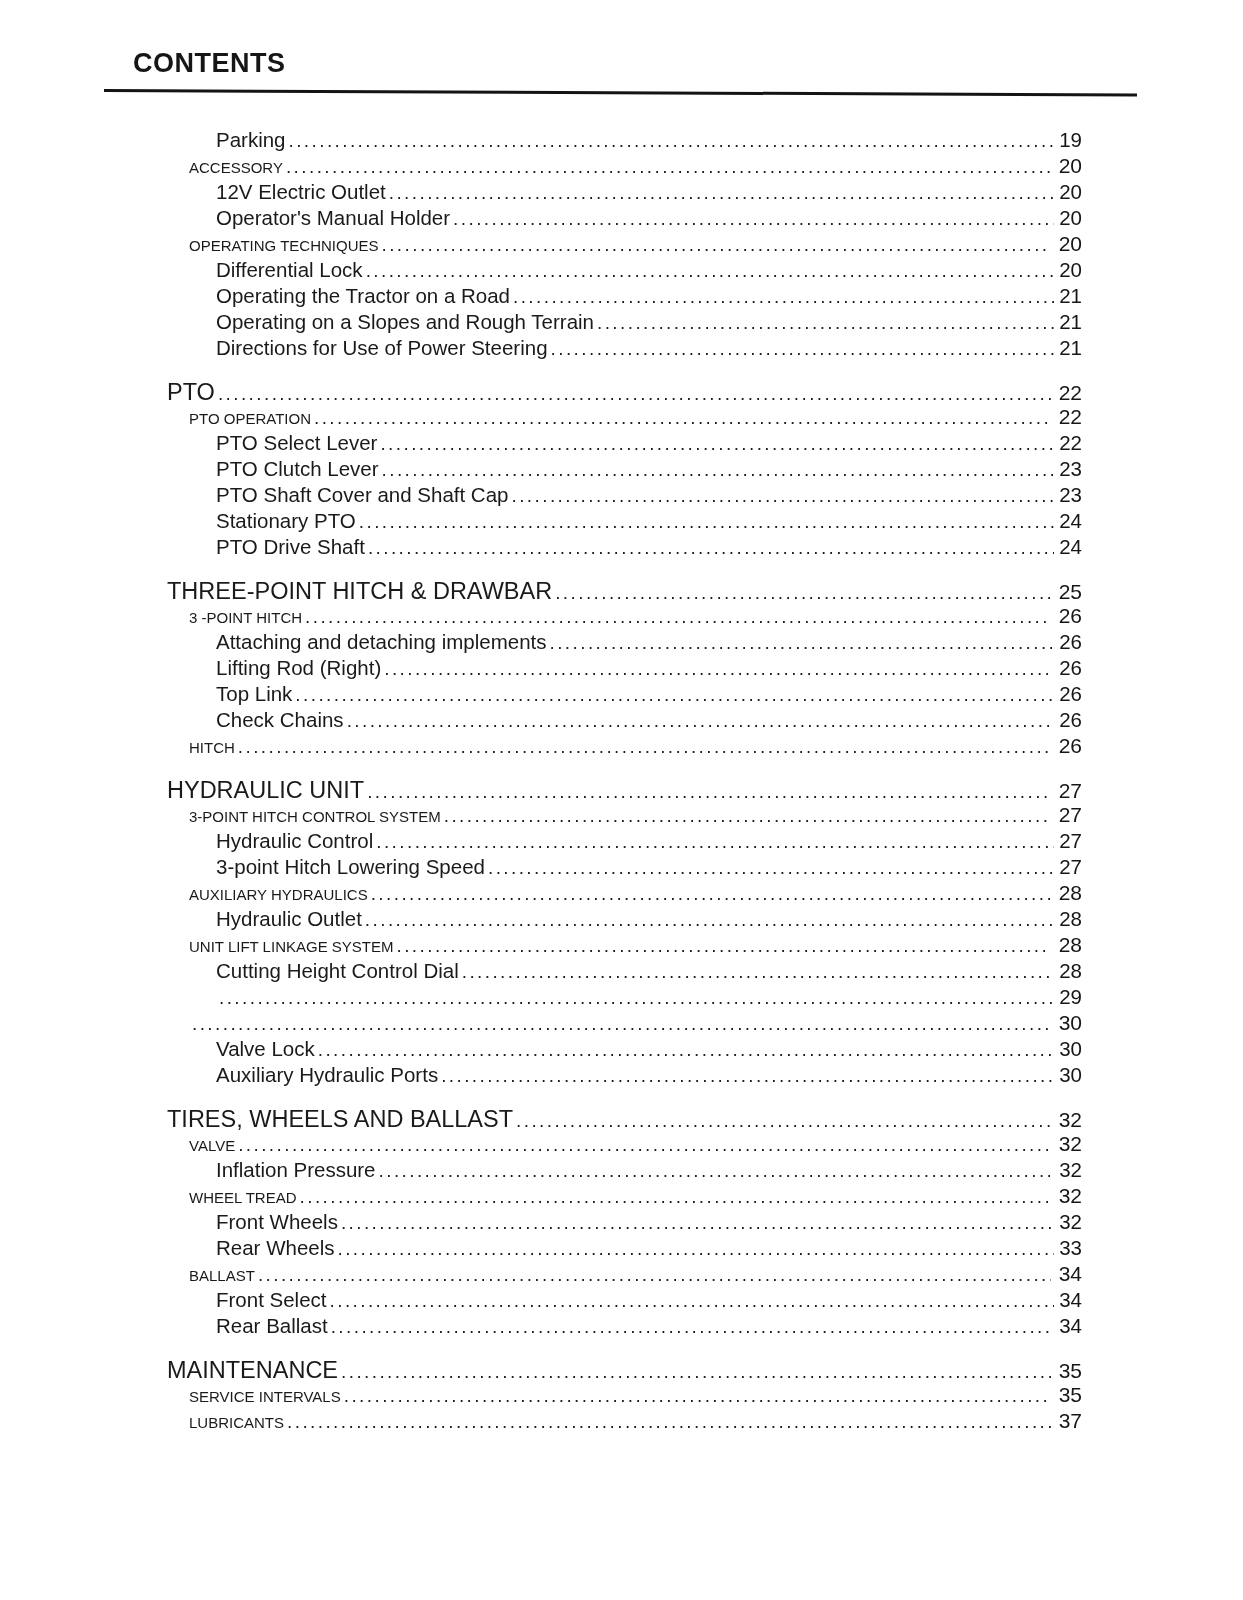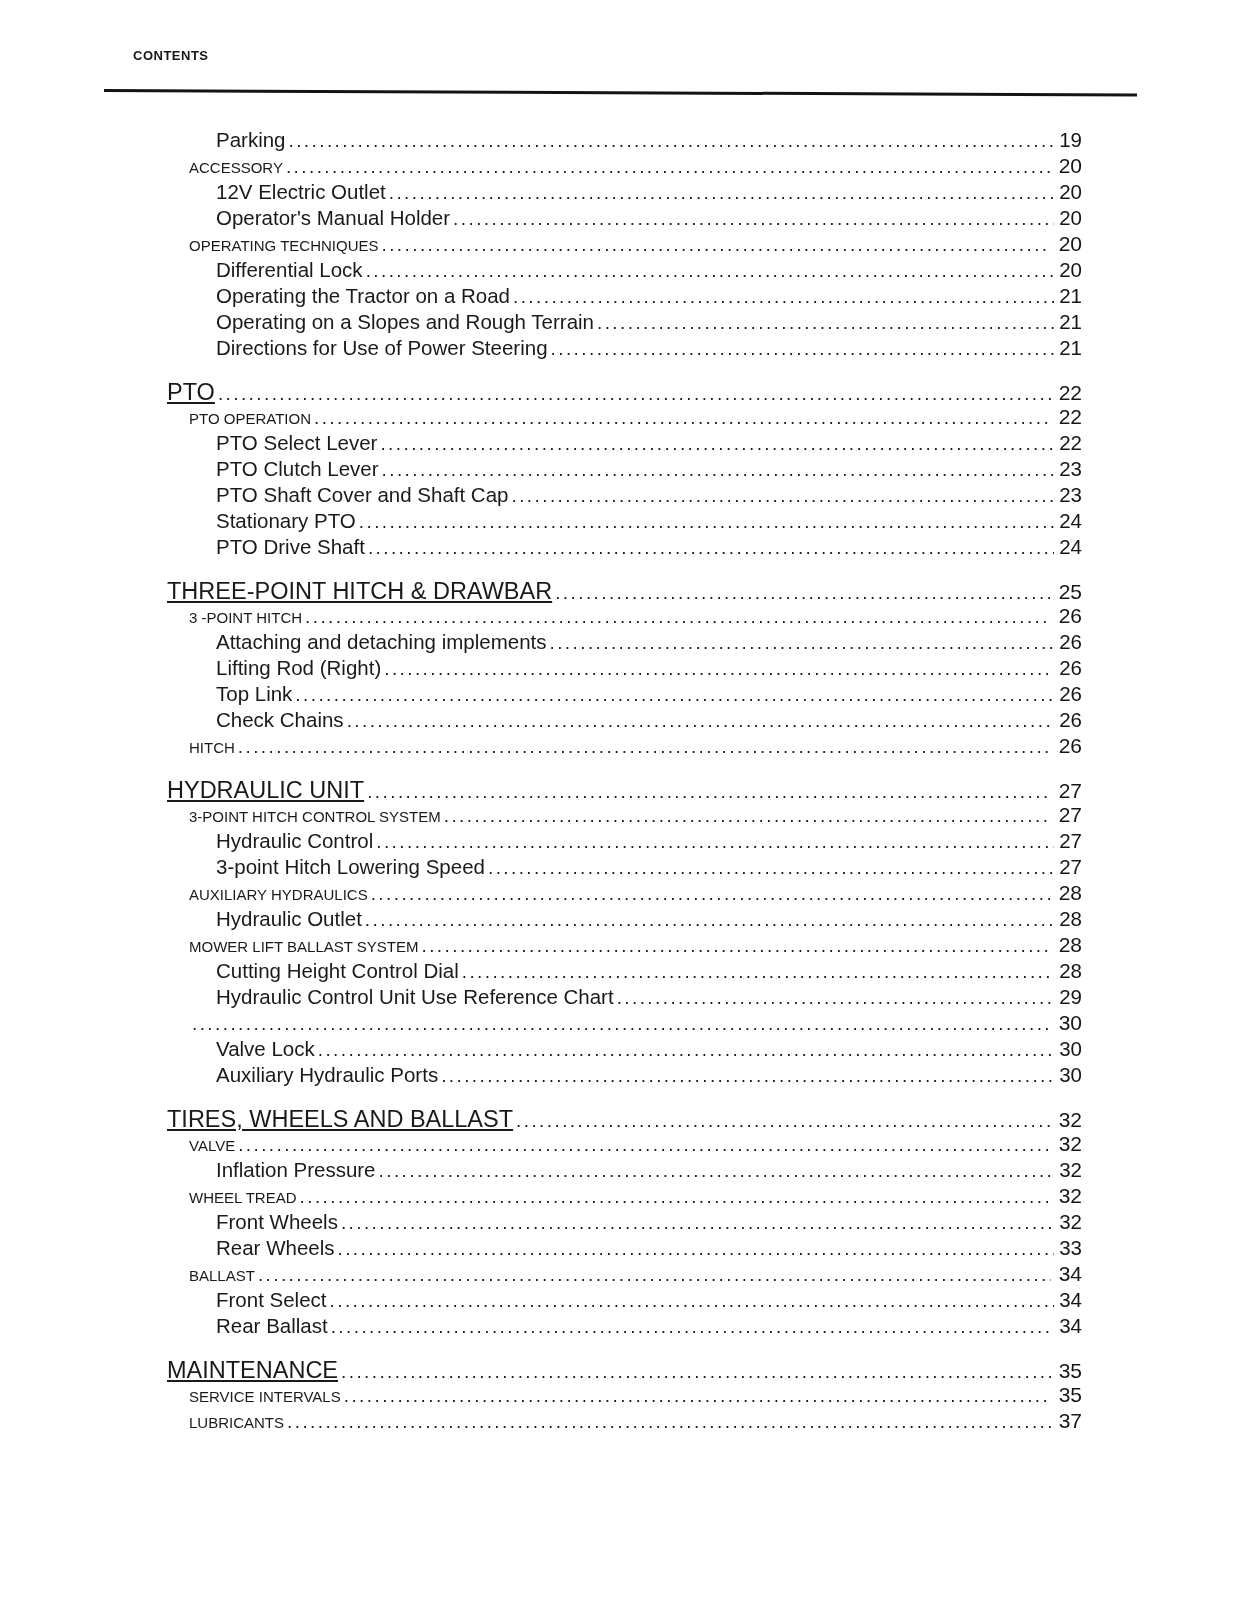"CONTENTS" .header-title { font-size: 13px -> 27px }
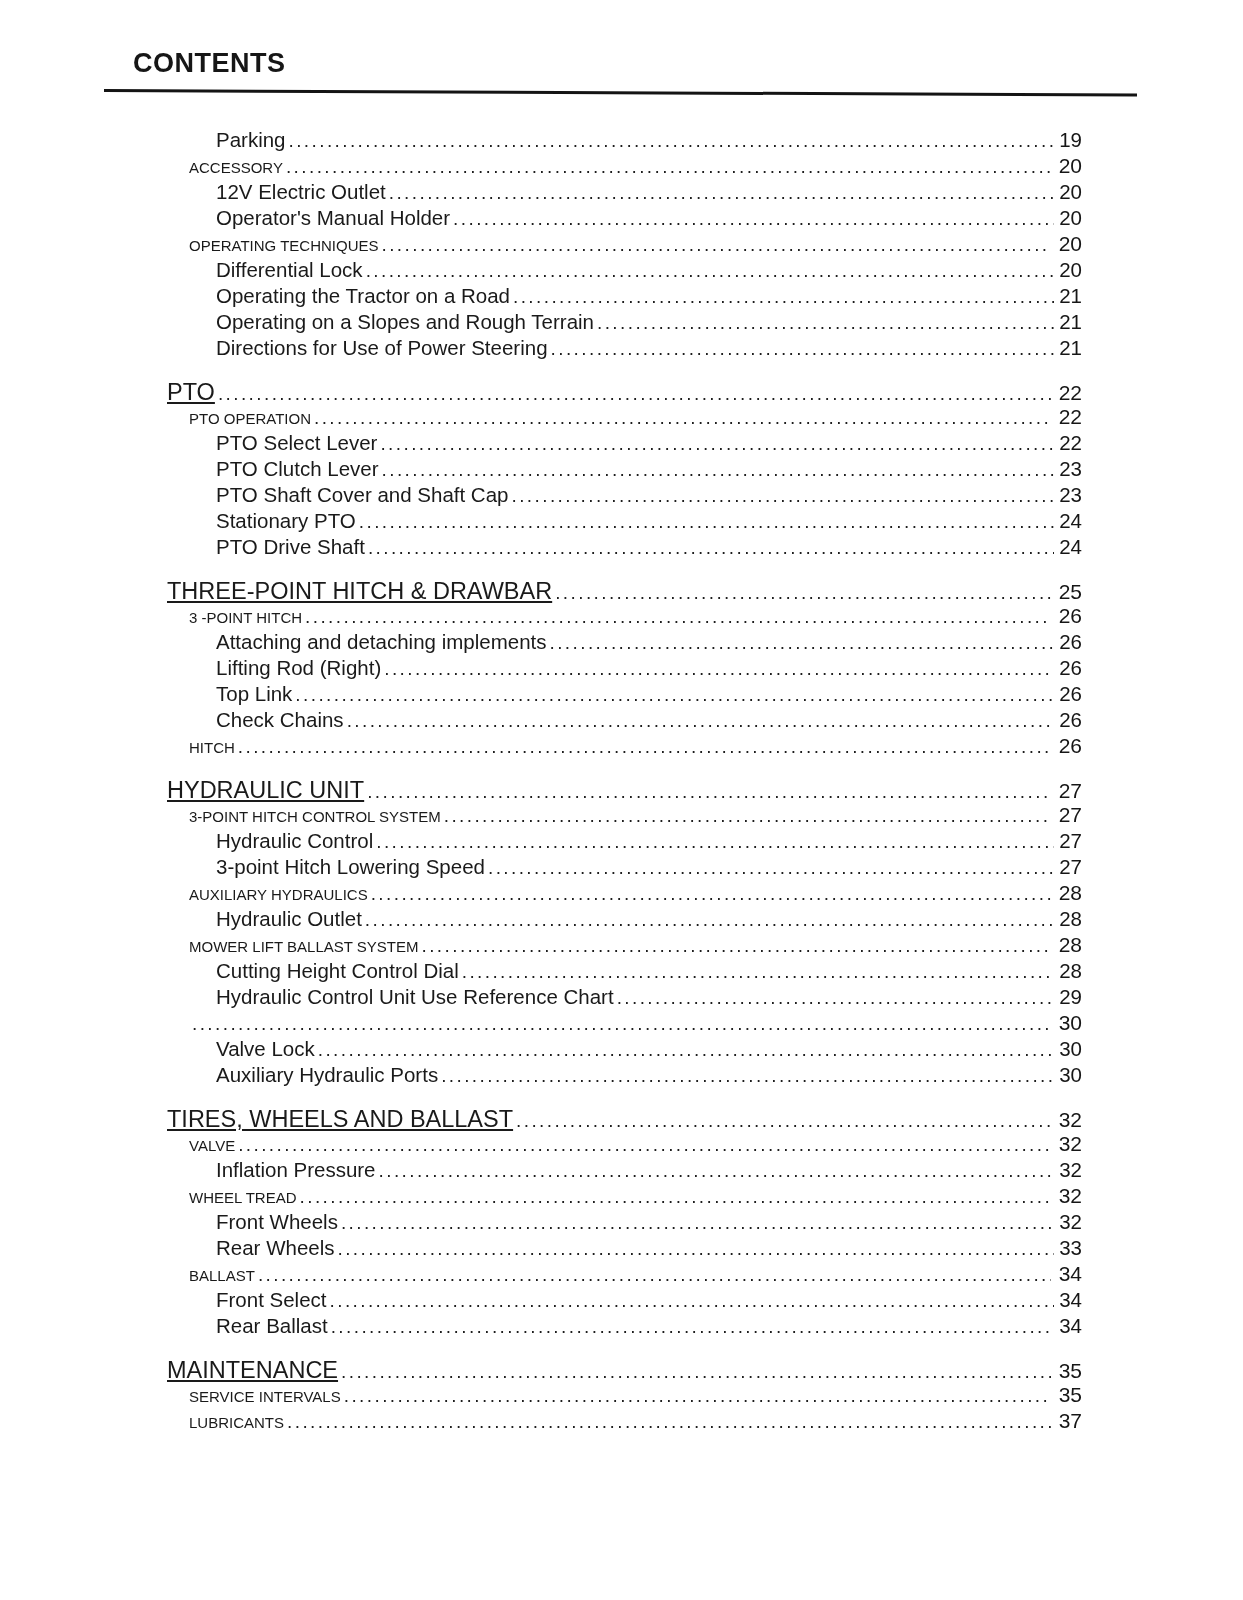"PTO" .lvl1 .title { text-decoration: underline -> none }
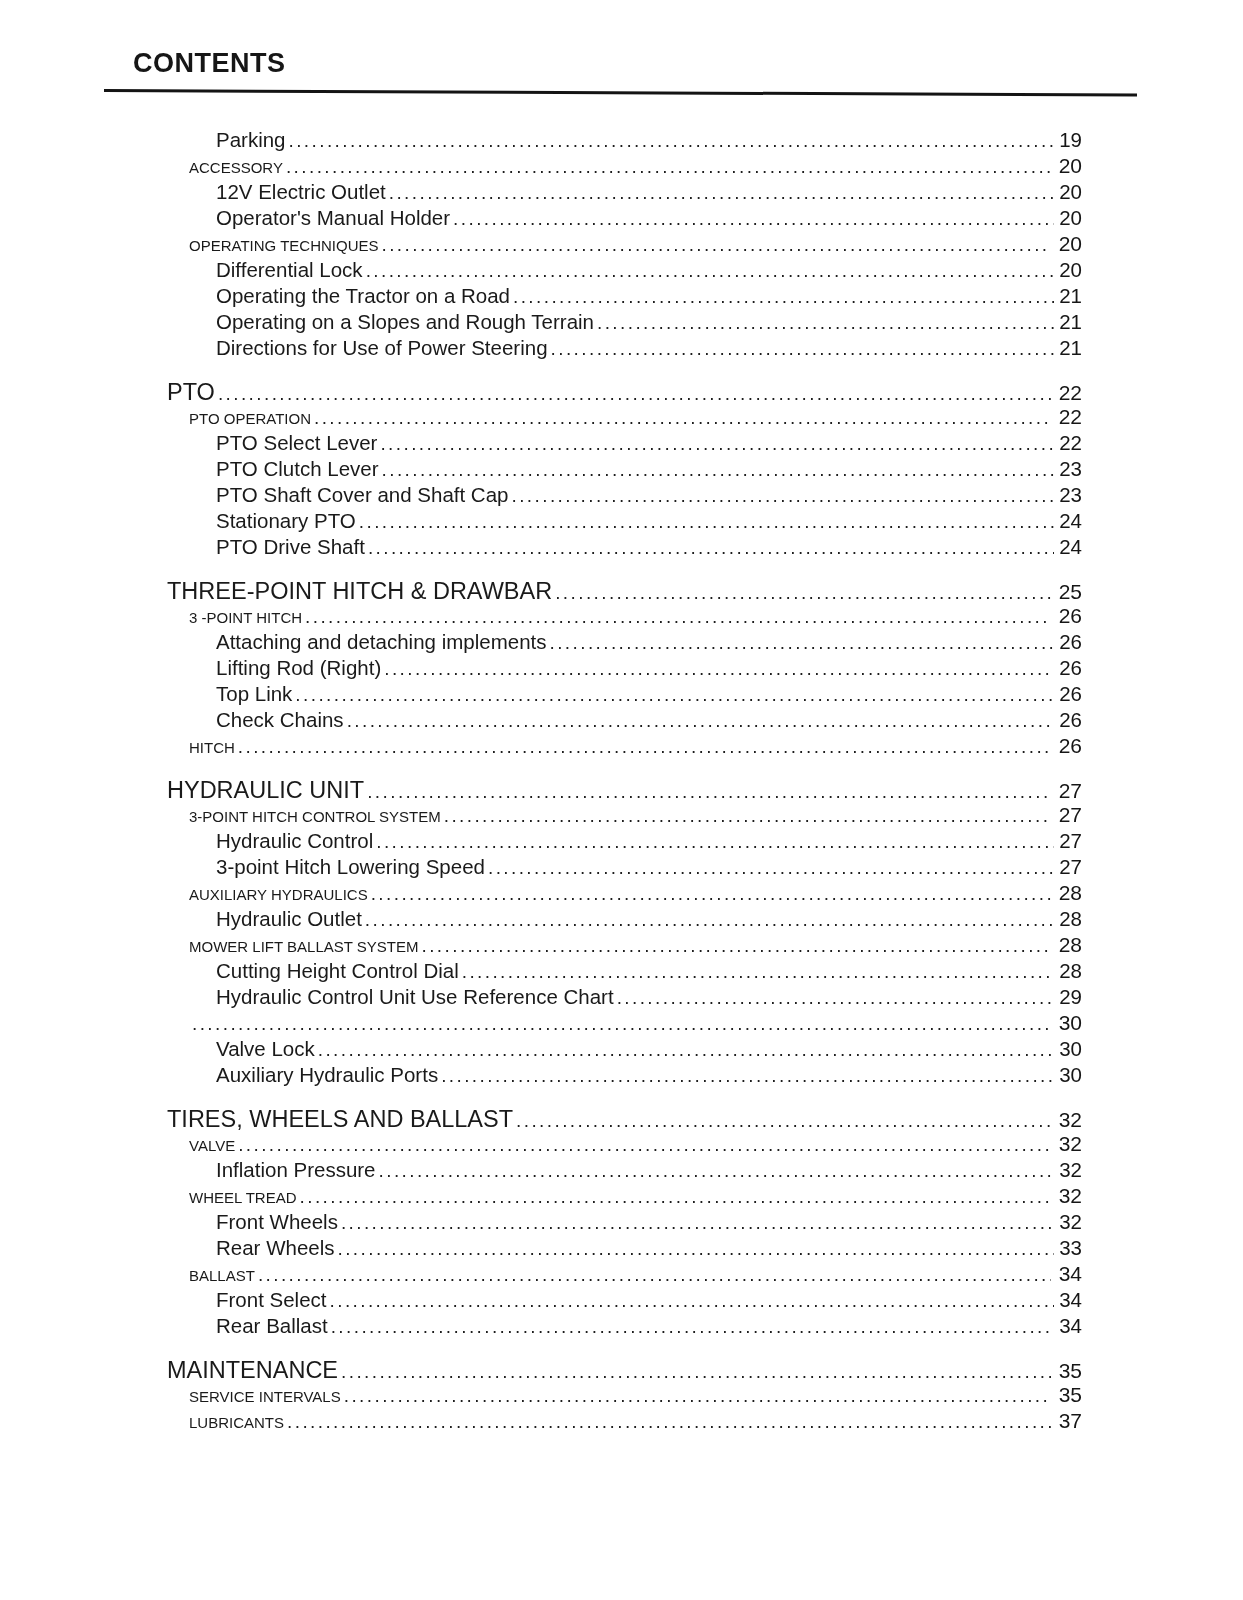"MOWER LIFT BALLAST SYSTEM" span.title { text: MOWER LIFT BALLAST -> UNIT LIFT LINKAGE }
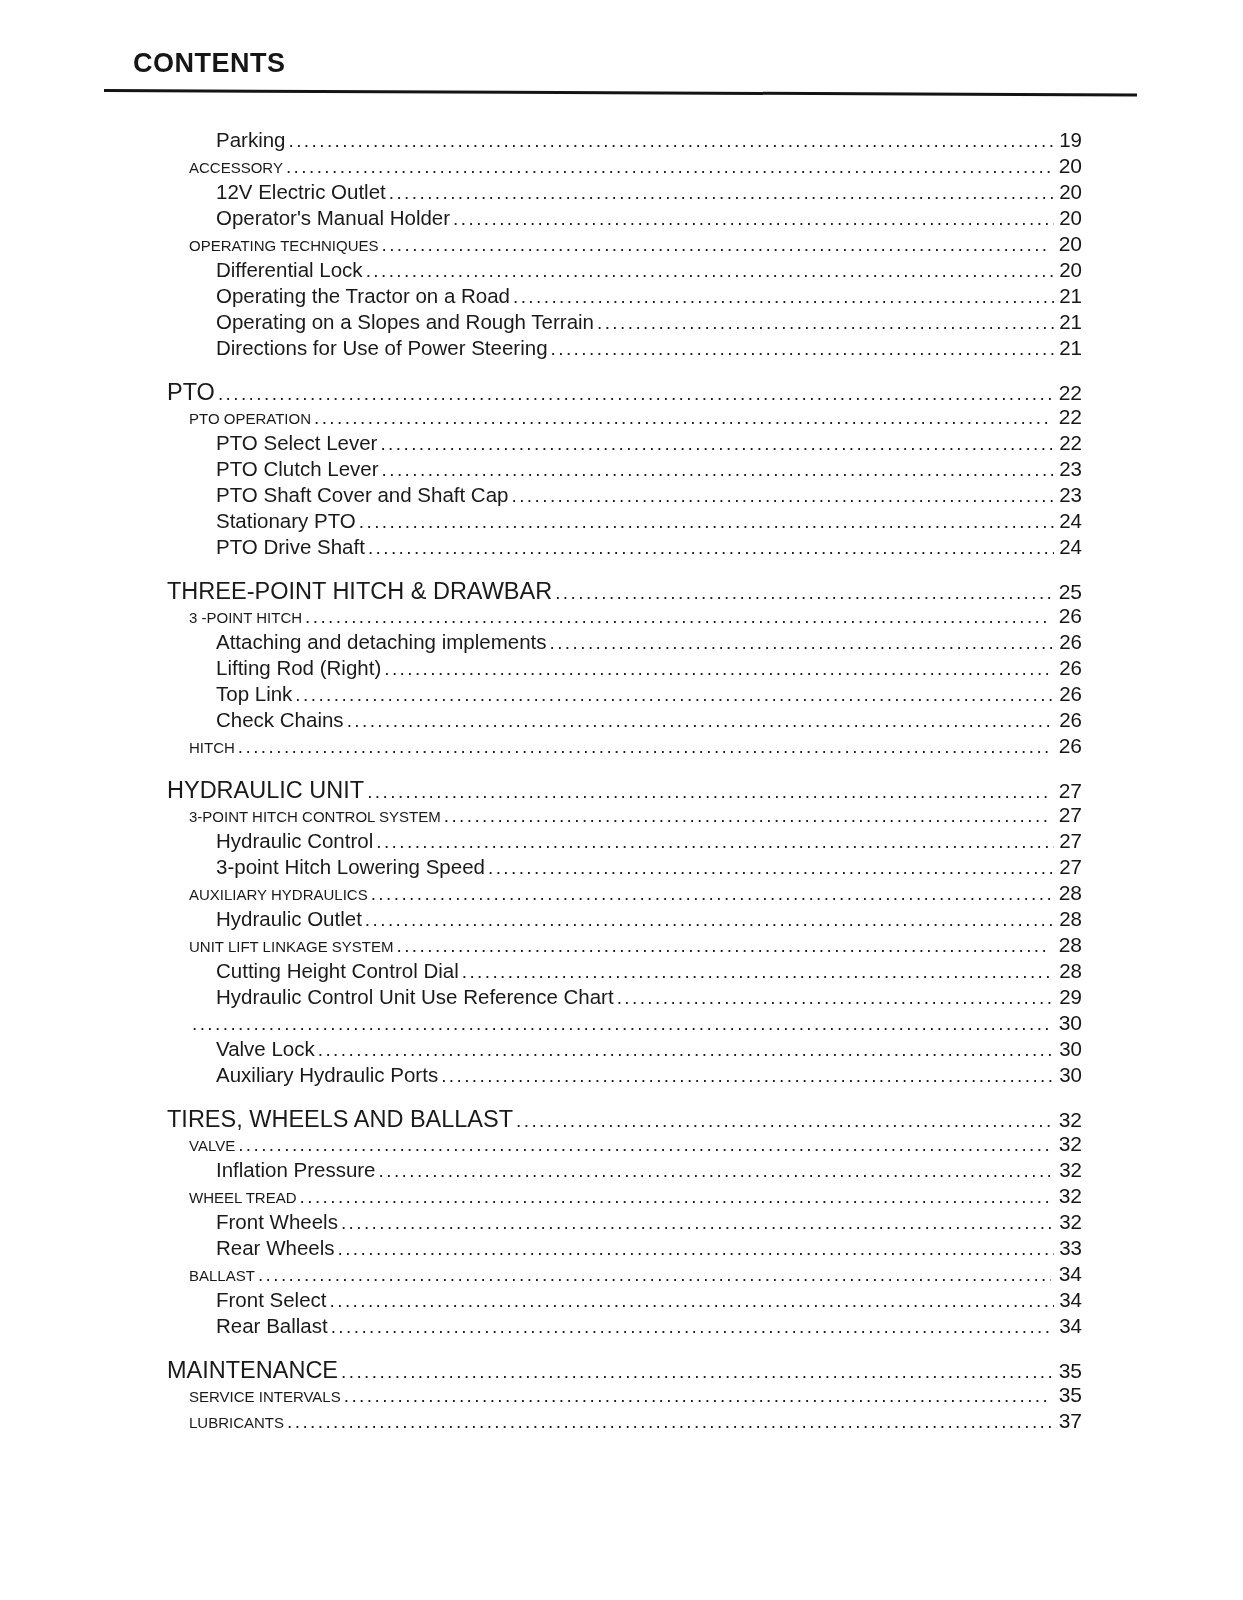"Hydraulic Control Unit Use Reference" span.title { html: <span>Hydraulic Control Unit Use Reference Chart</span> -> none }
